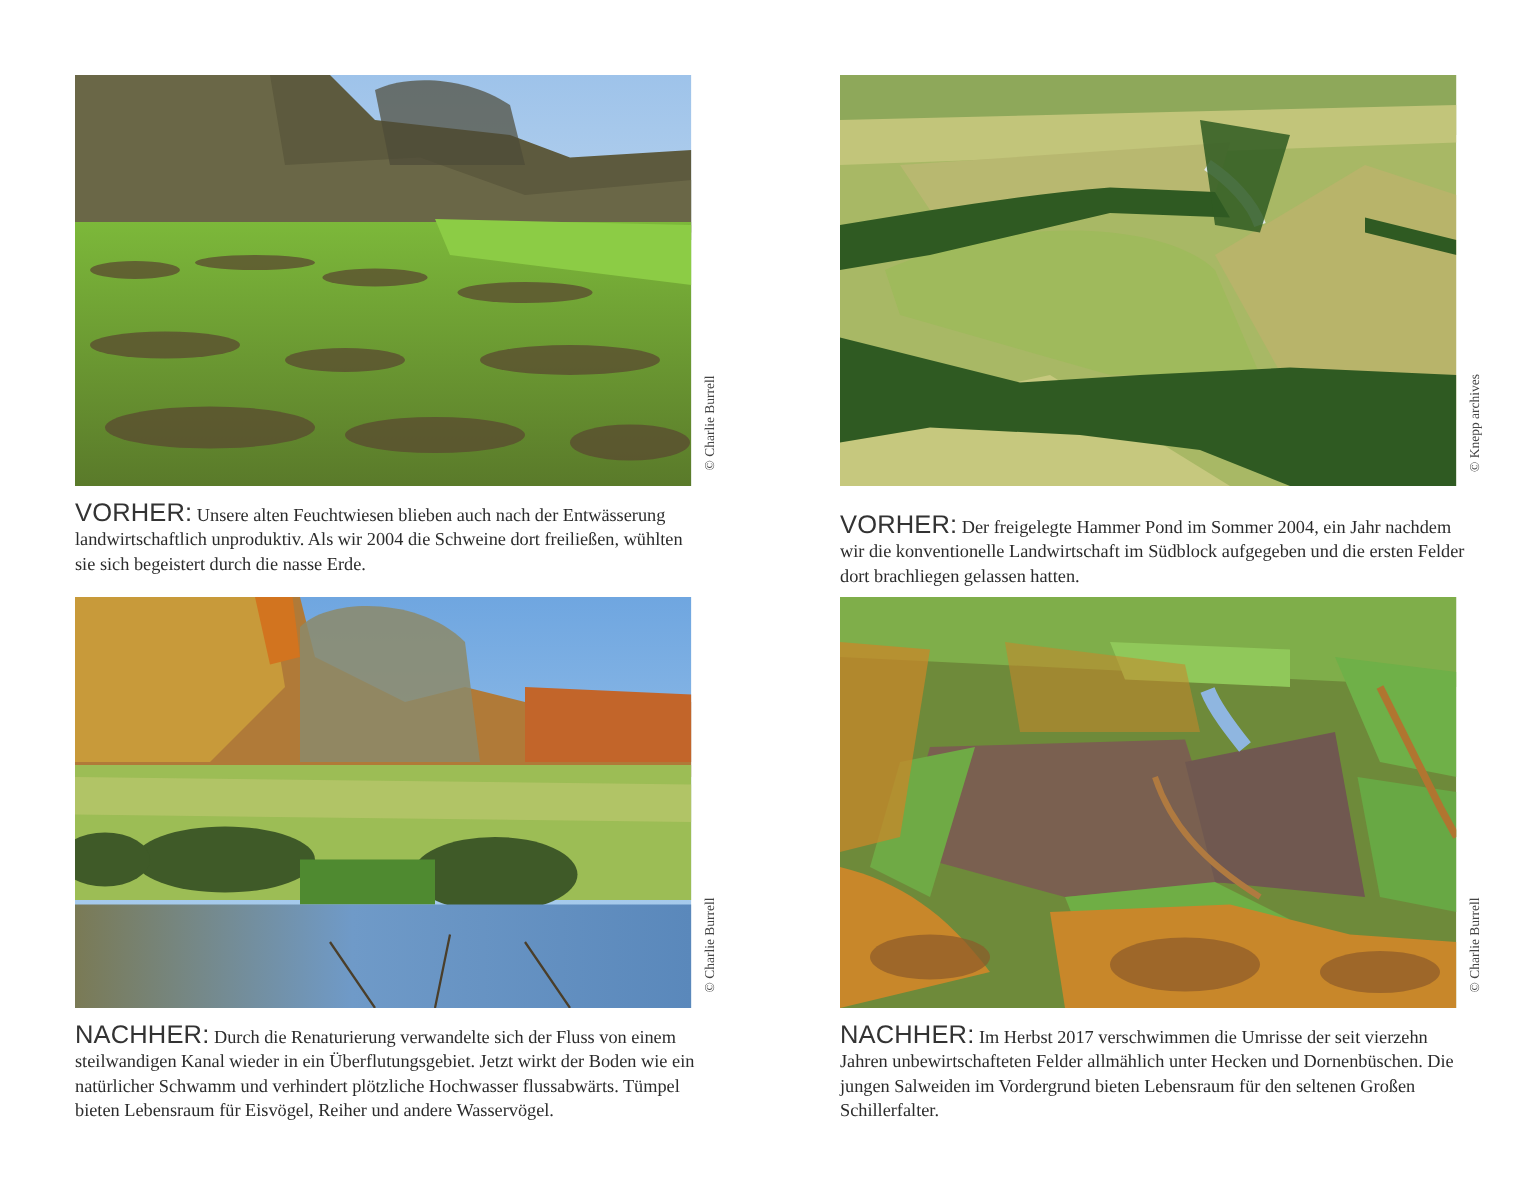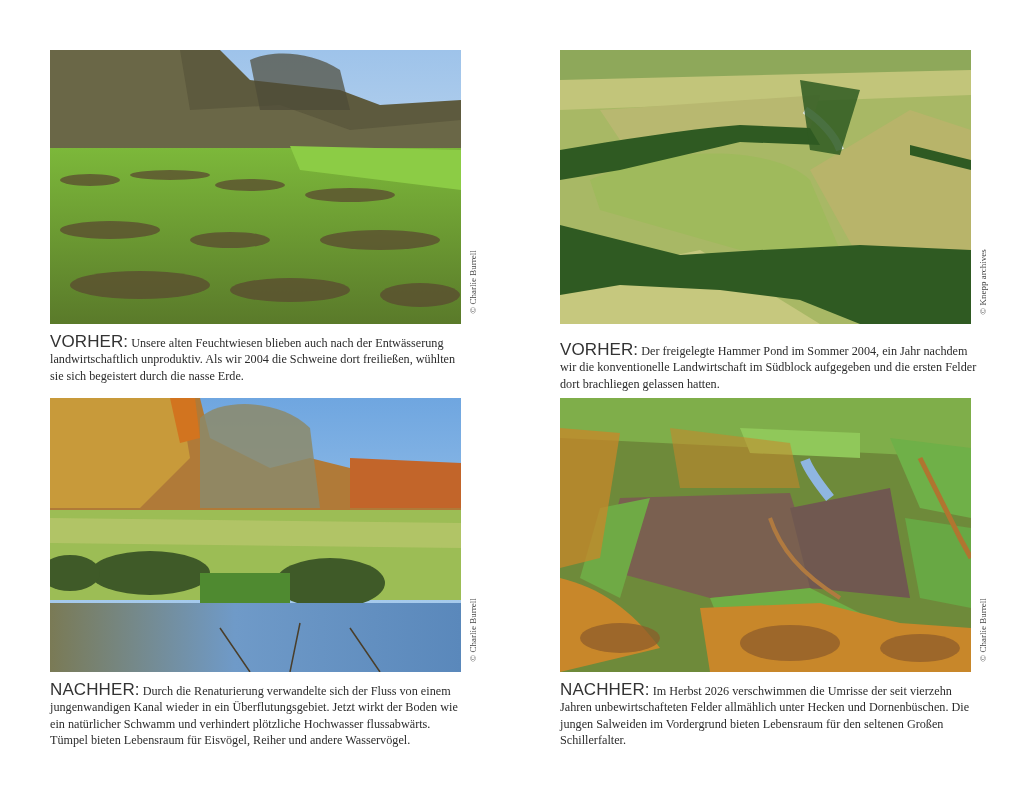"Durch die Renaturierung verwandelte sich" span { text: jungen -> steil }
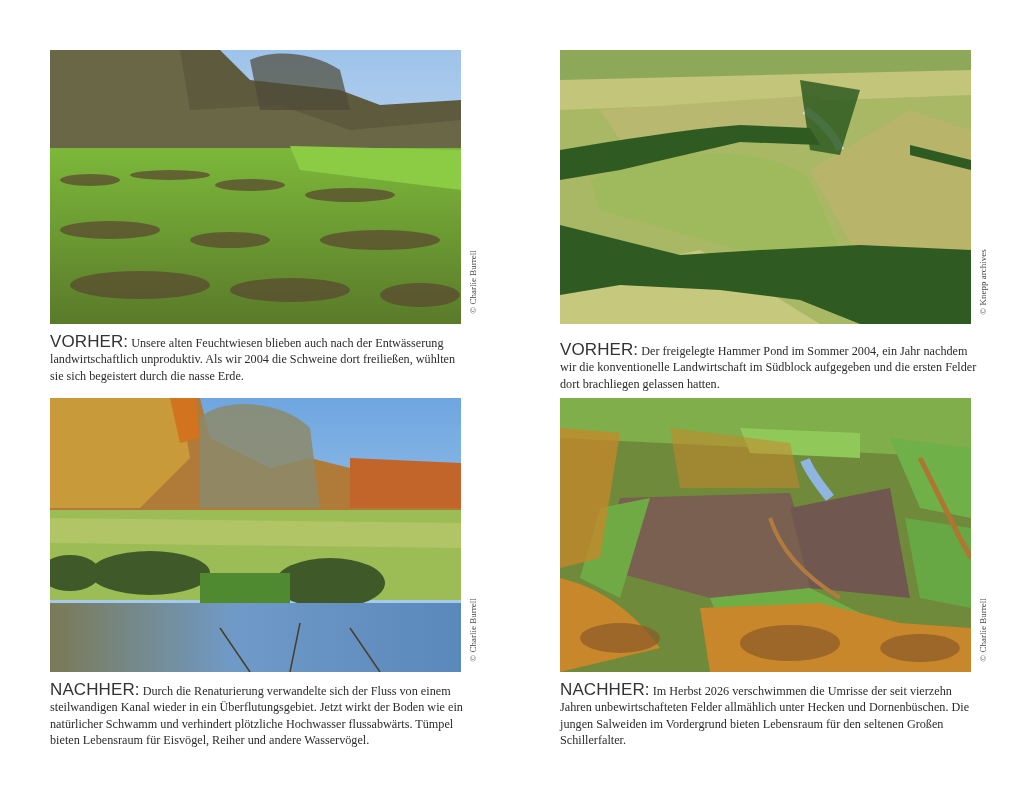"Im Herbst 2026 verschwimmen die" span { text: 2026 -> 2017 }
